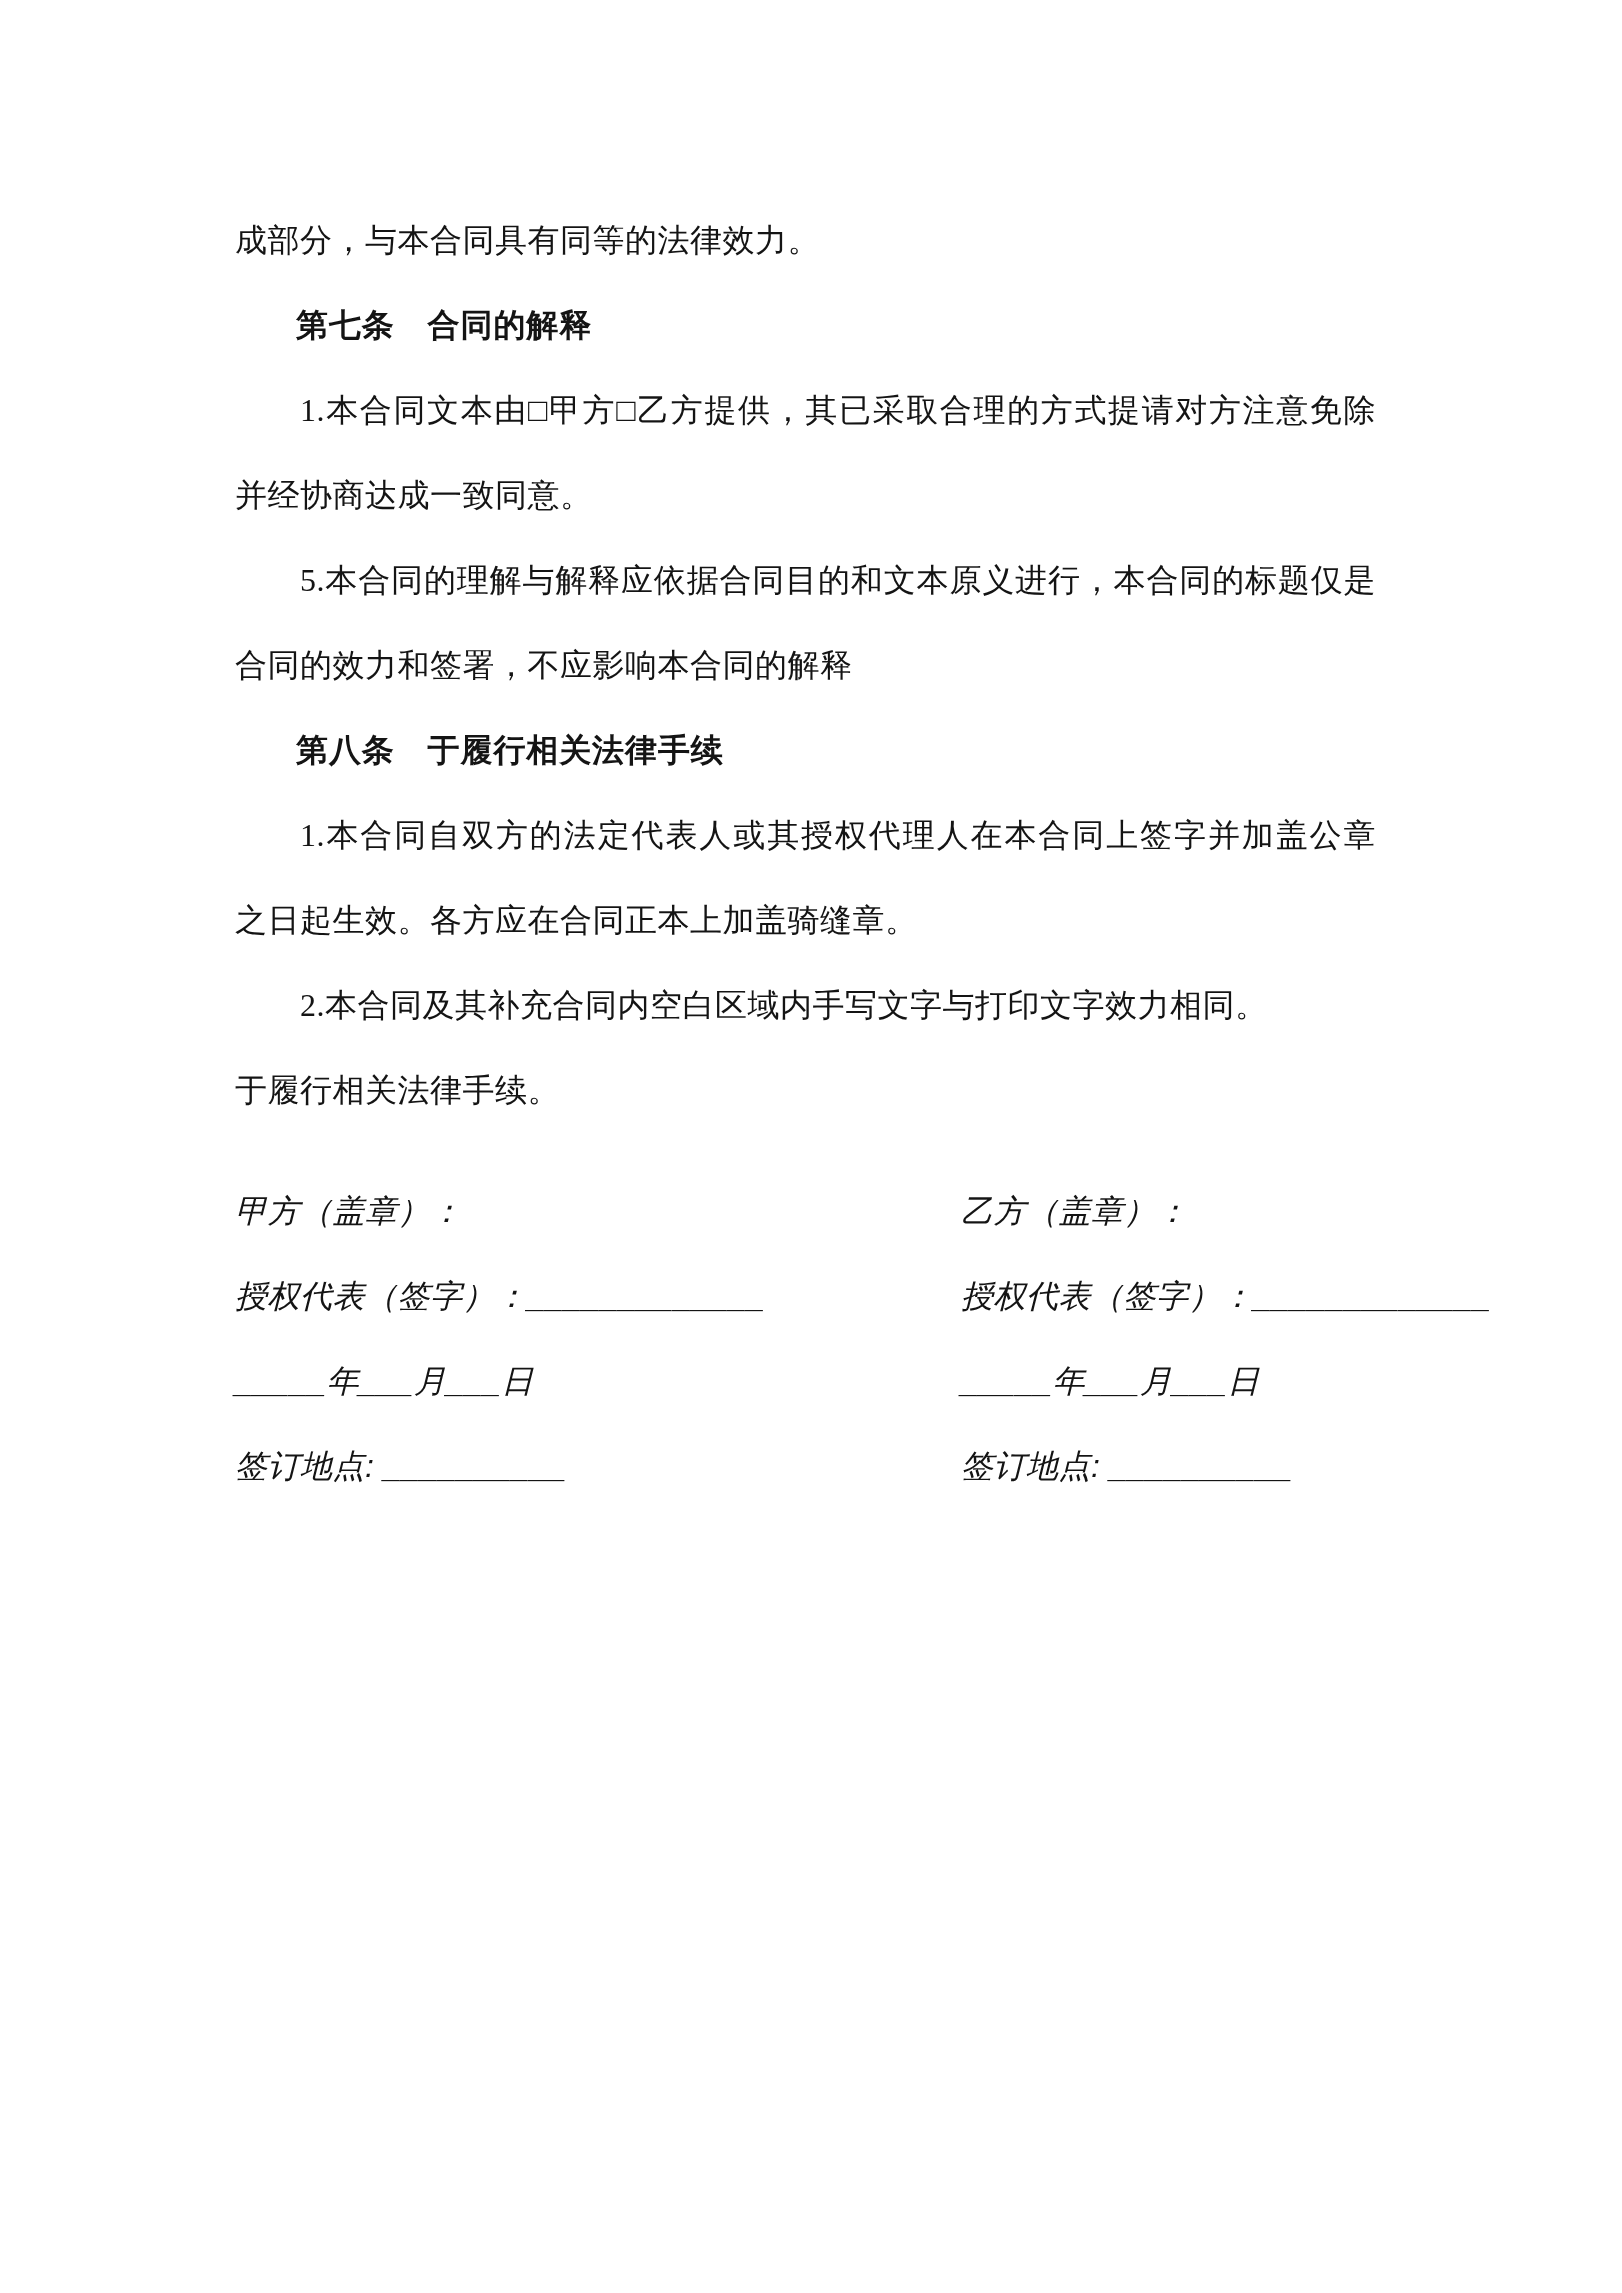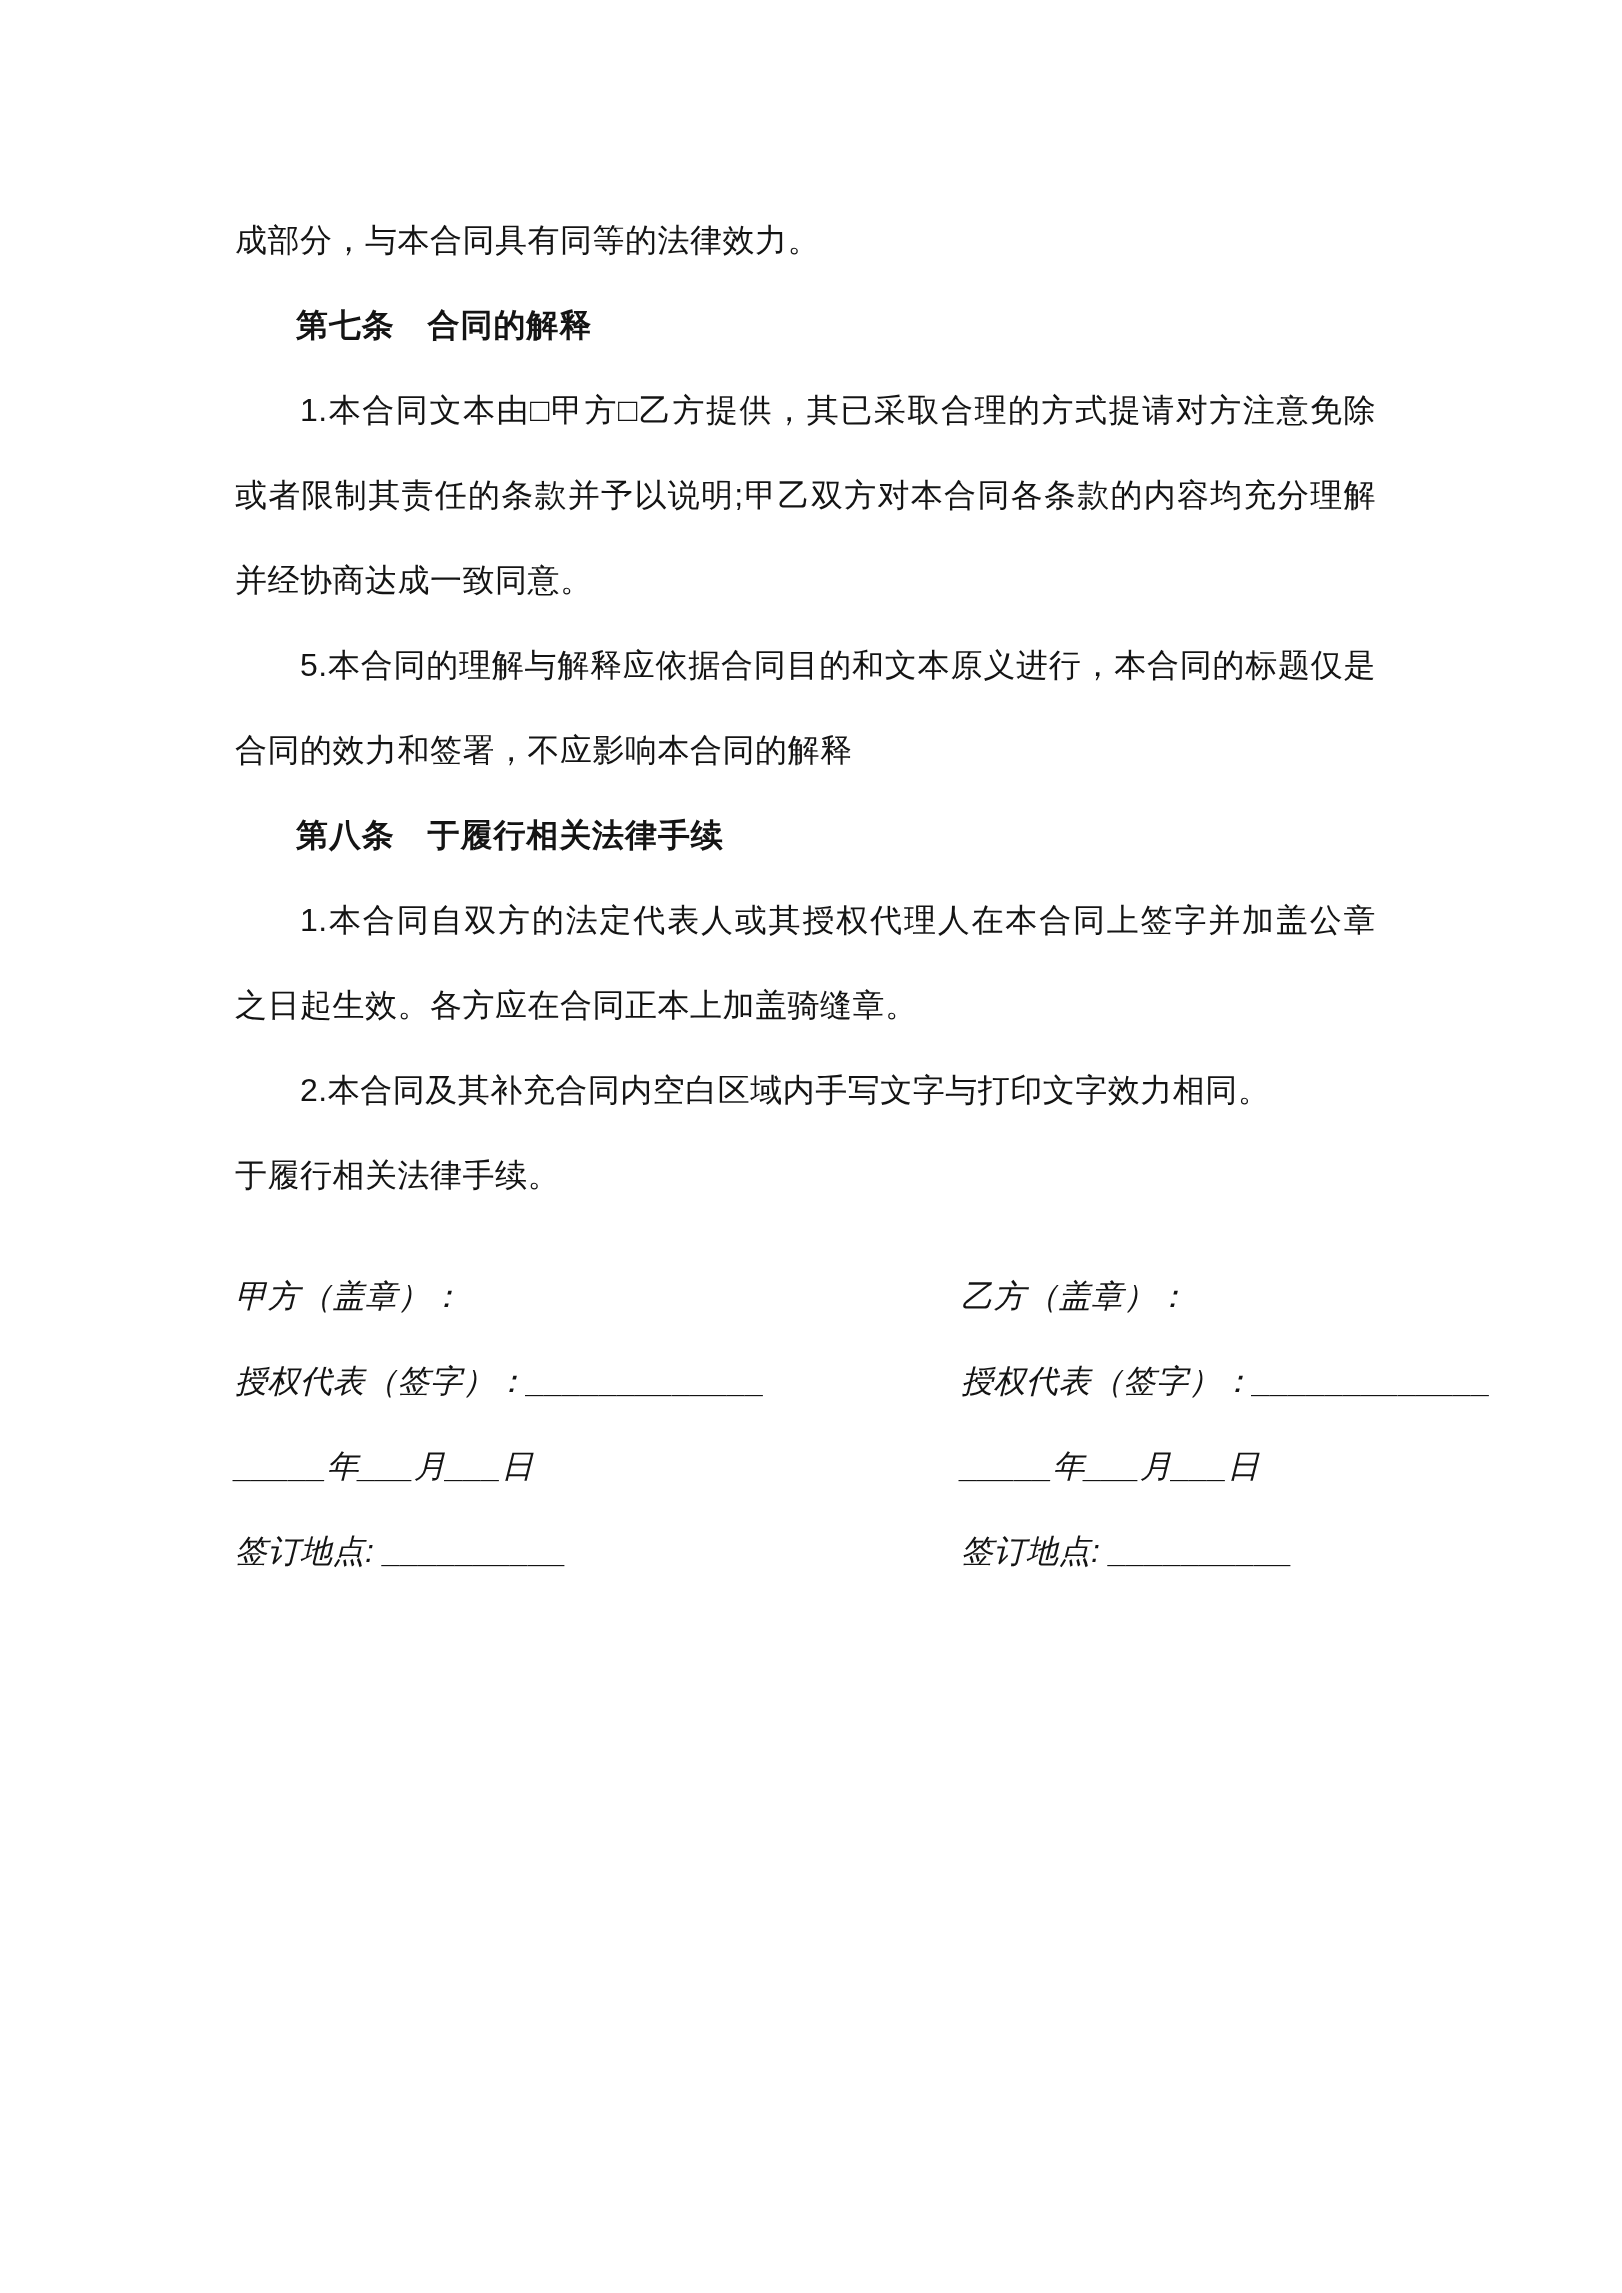"1.本合同文本由□甲方□乙方提供，其已采取合理的方式提请对方注意免除" .ind { font-family: none -> Liberation Serif, serif }
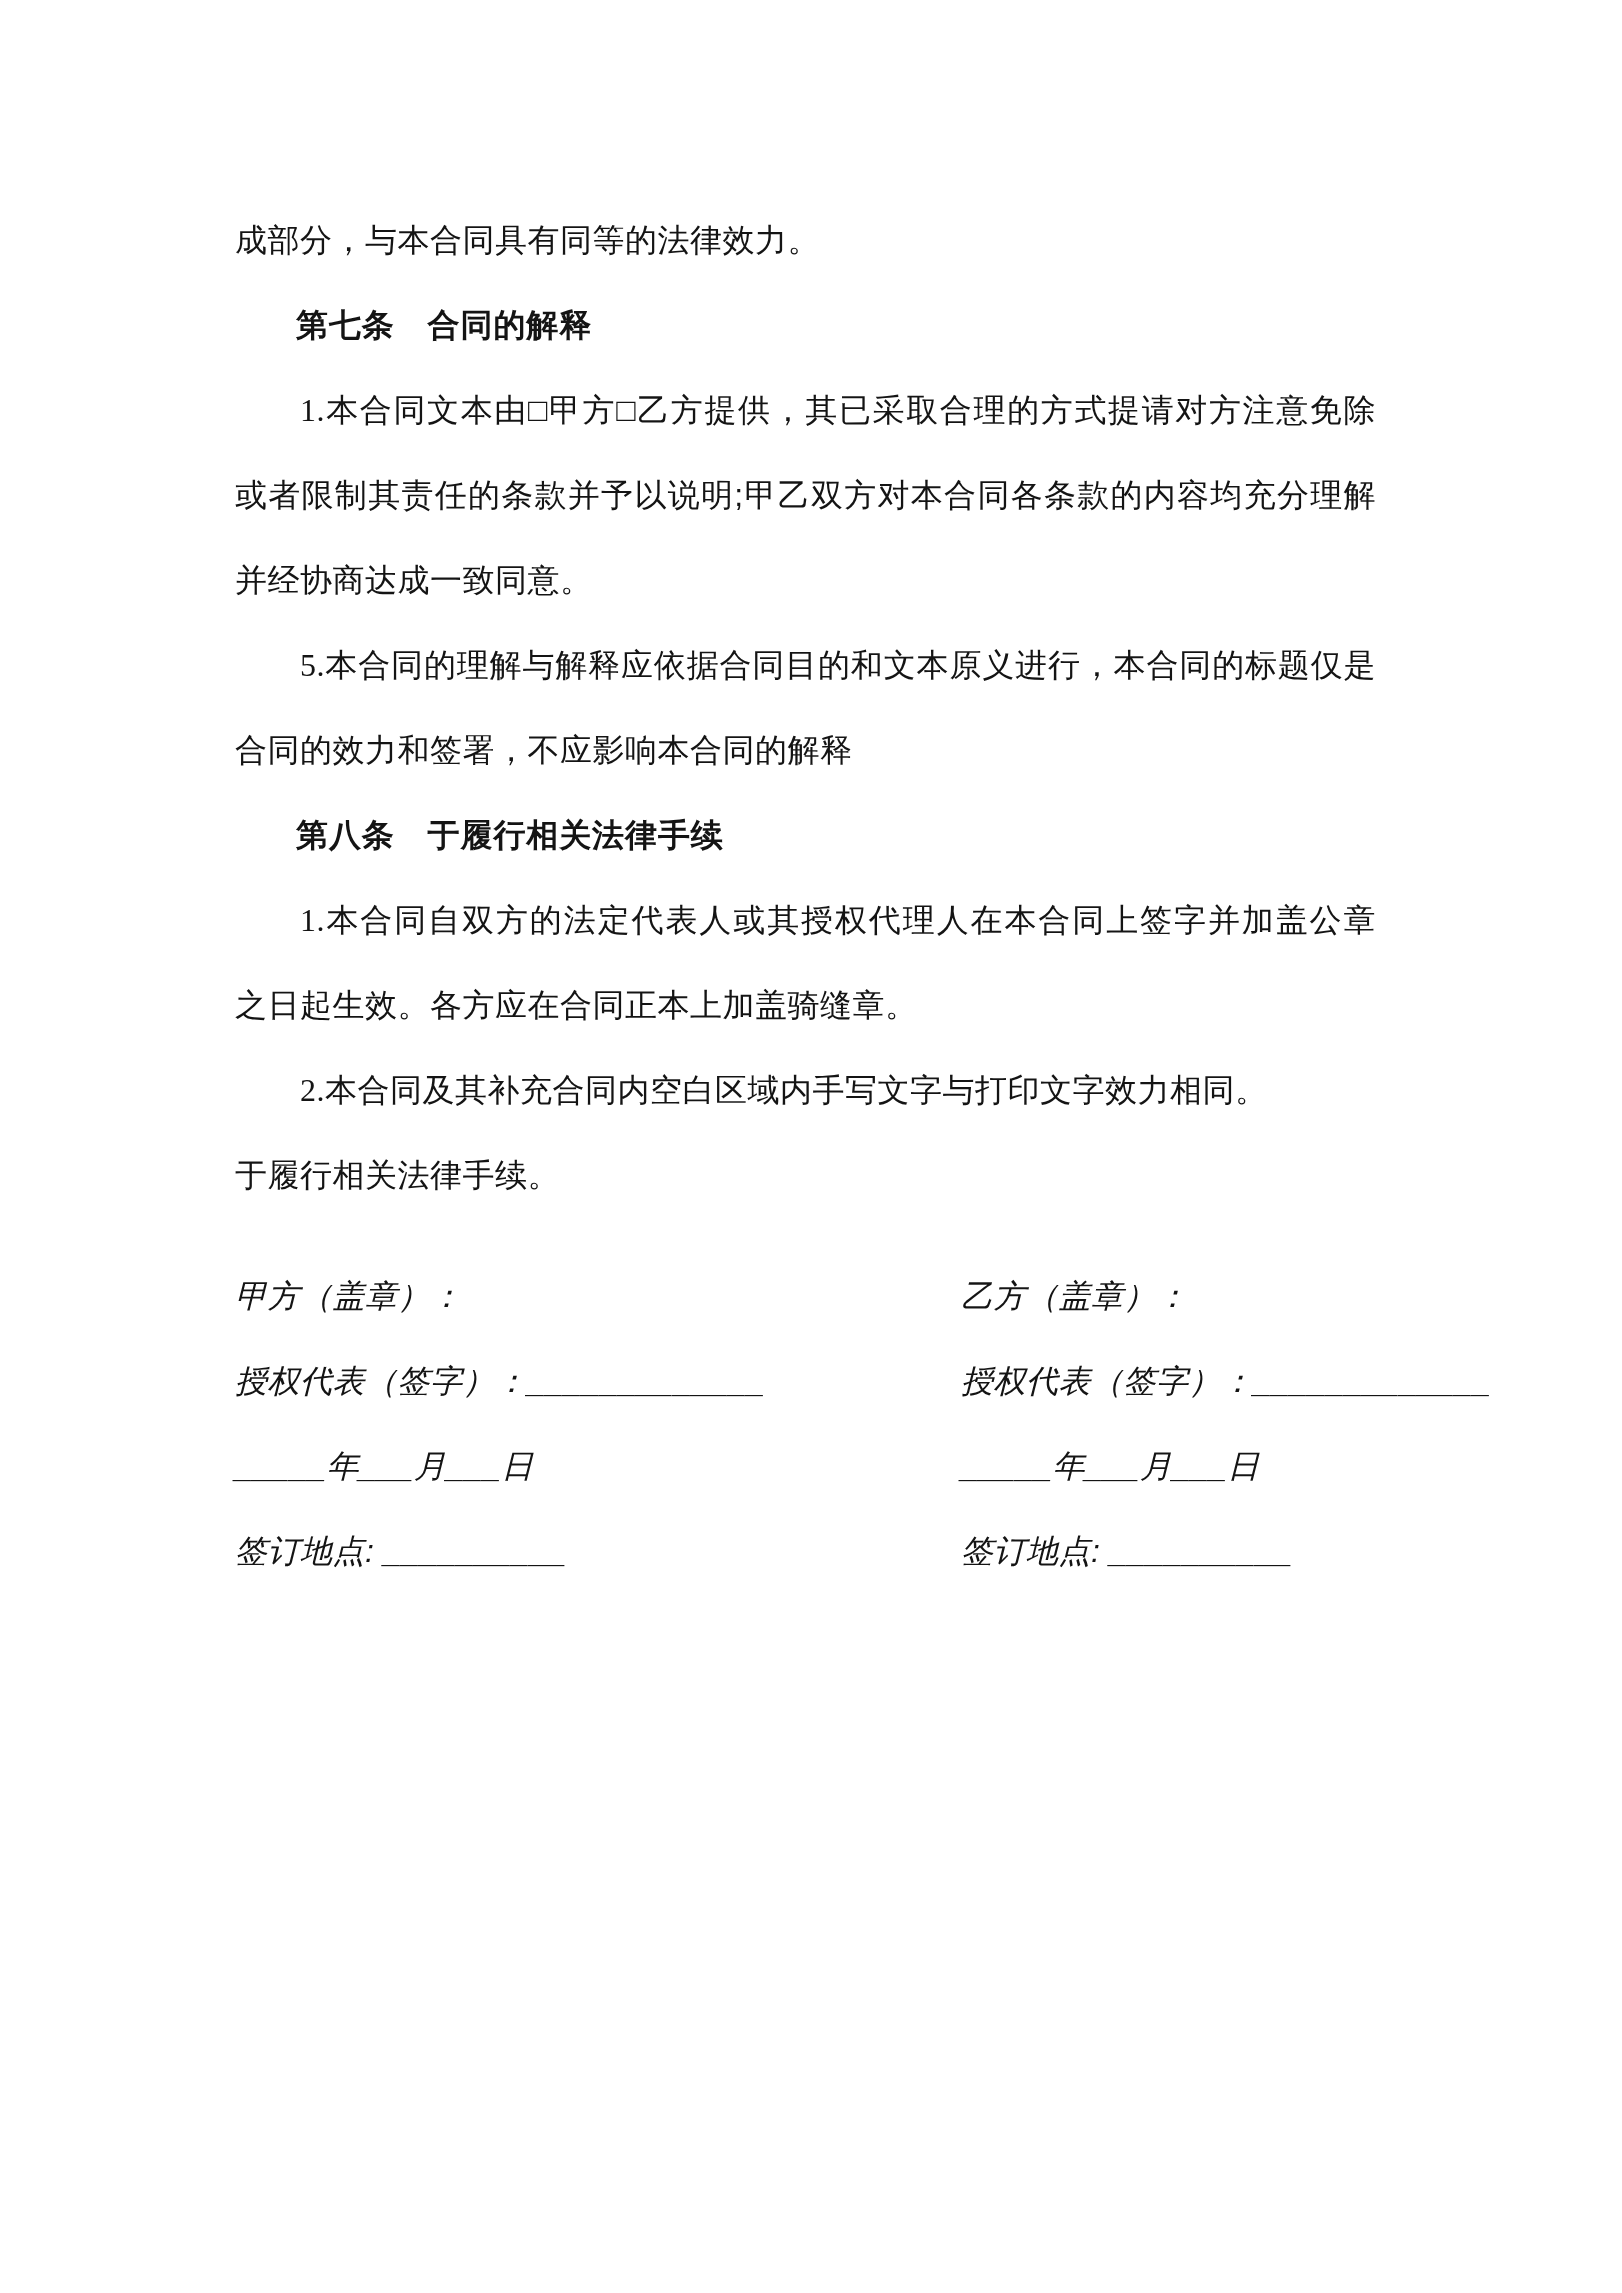"或者限制其责任的条款并予以说明;甲乙双方对本合同各条款的内容均充分理解" div.line { html: <div>或者限制其责任的条款并予以说明;甲乙双方对本合同各条款的内容均充分理解</div> -> none }
